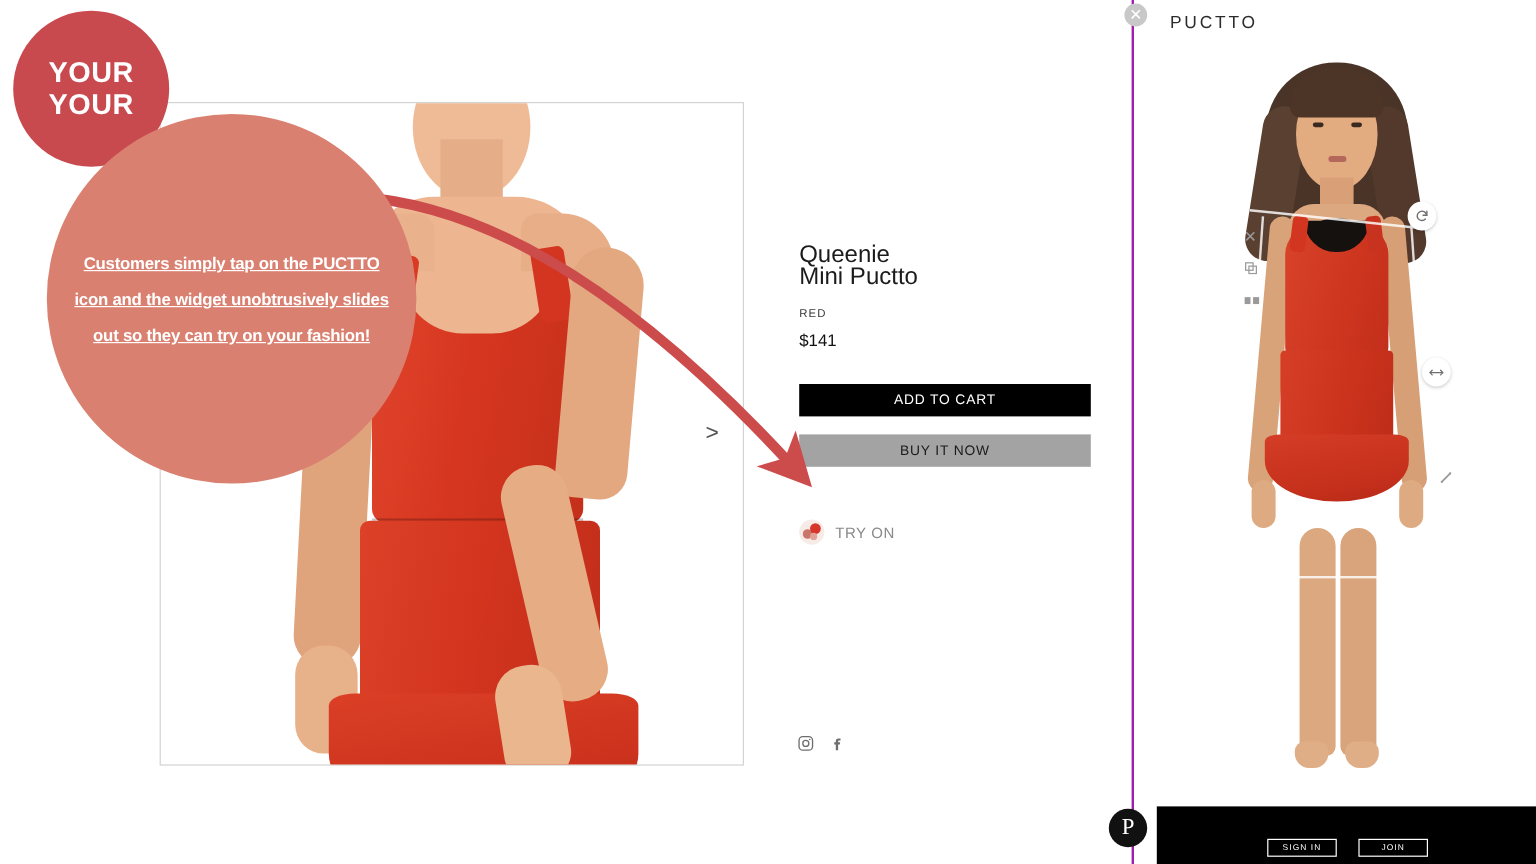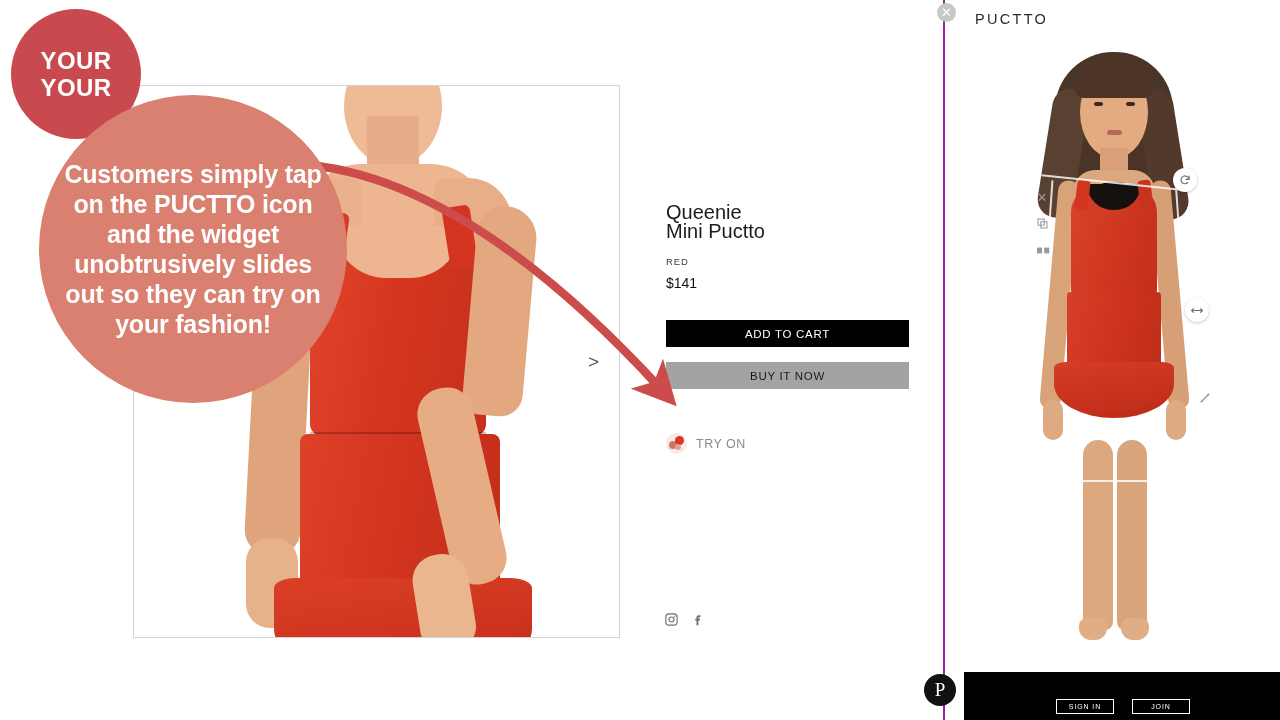"Customers simply tap on the" #bubble-text { font-size: 25px -> 14px; text-decoration: none -> underline }
